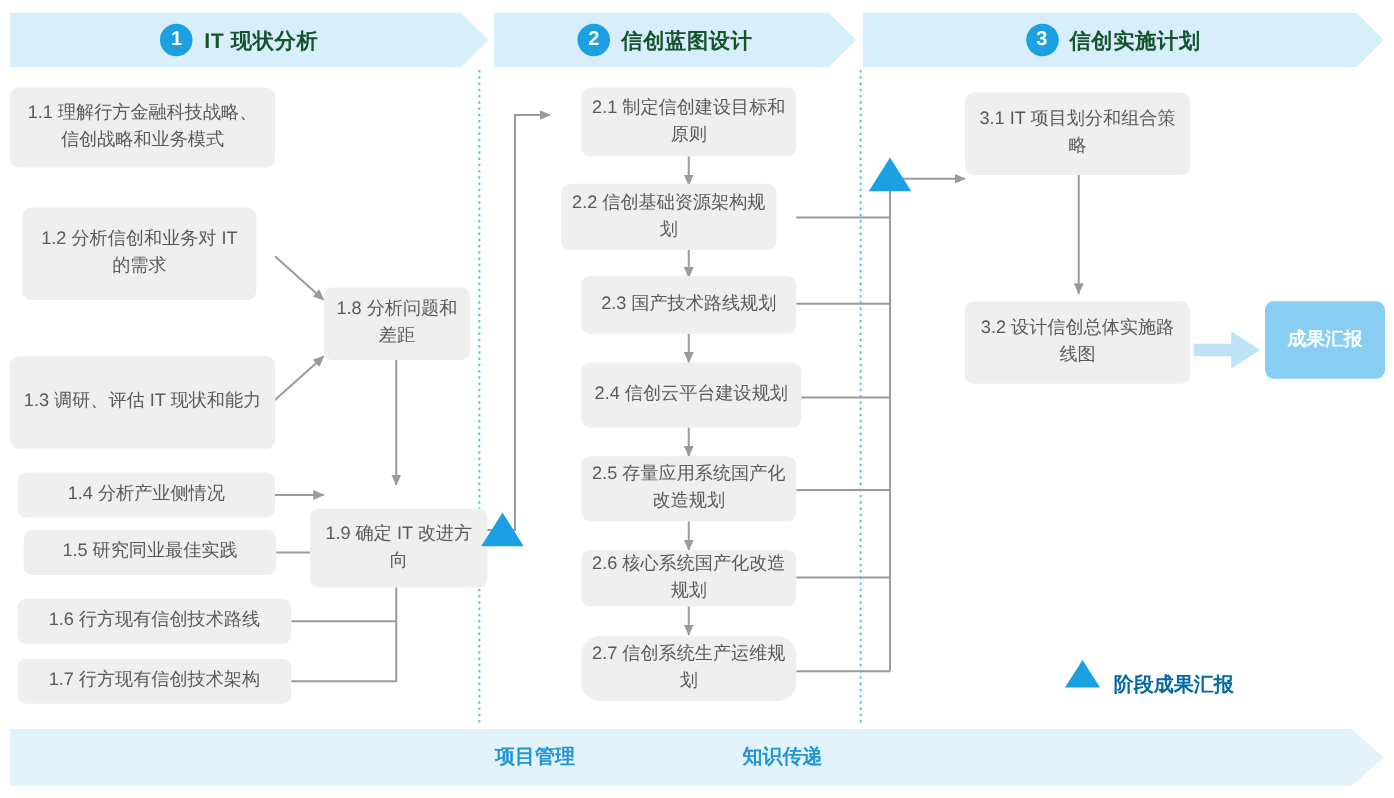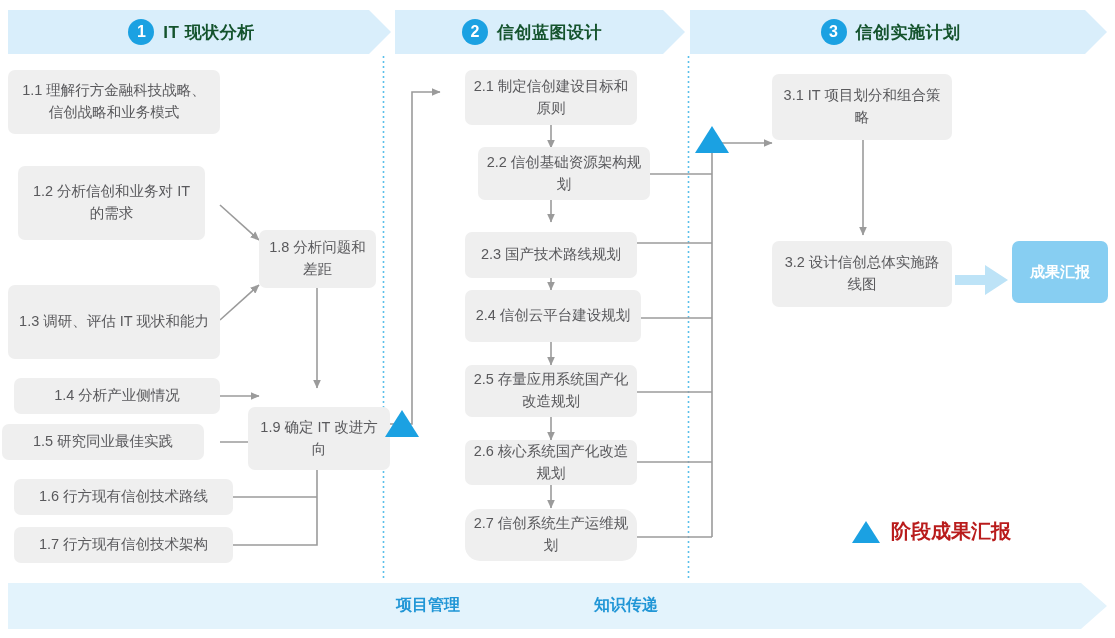"2.2 信创基础资源架构规划" div.box { left: 478px -> 449px }
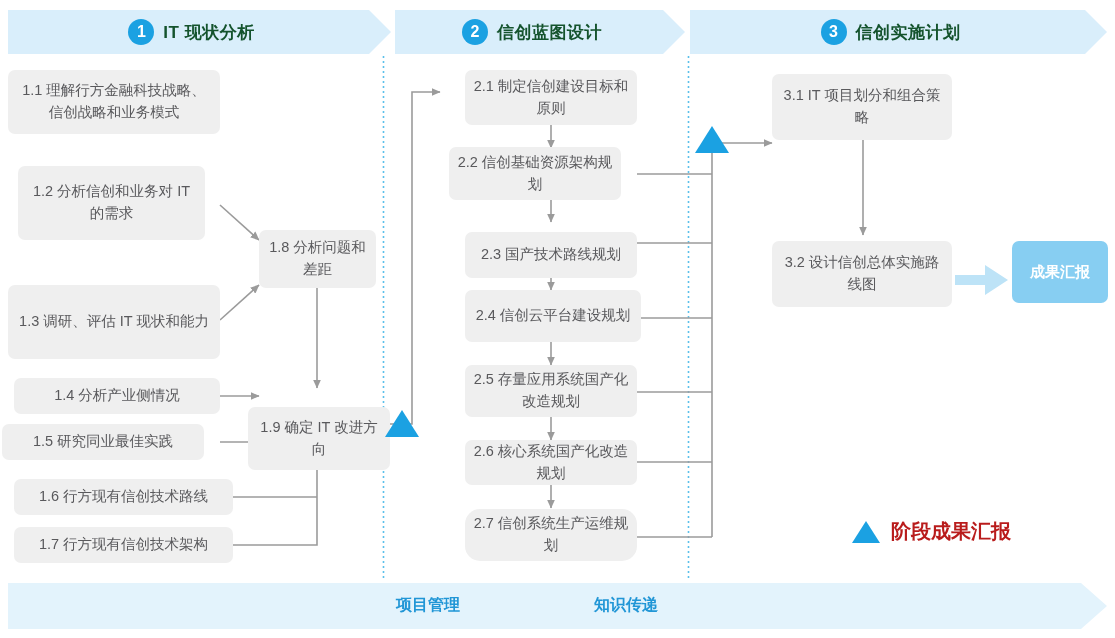"2.3 国产技术路线规划" div.box { margin-top: 11px -> none }
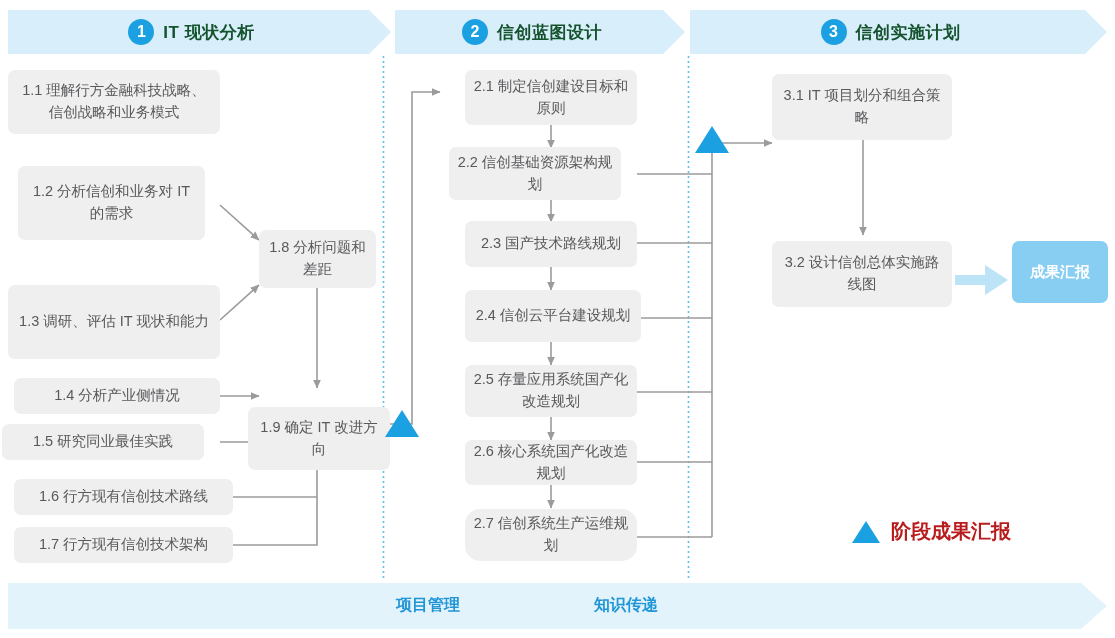"1.5 研究同业最佳实践" div.box { left: 2px -> 19px }
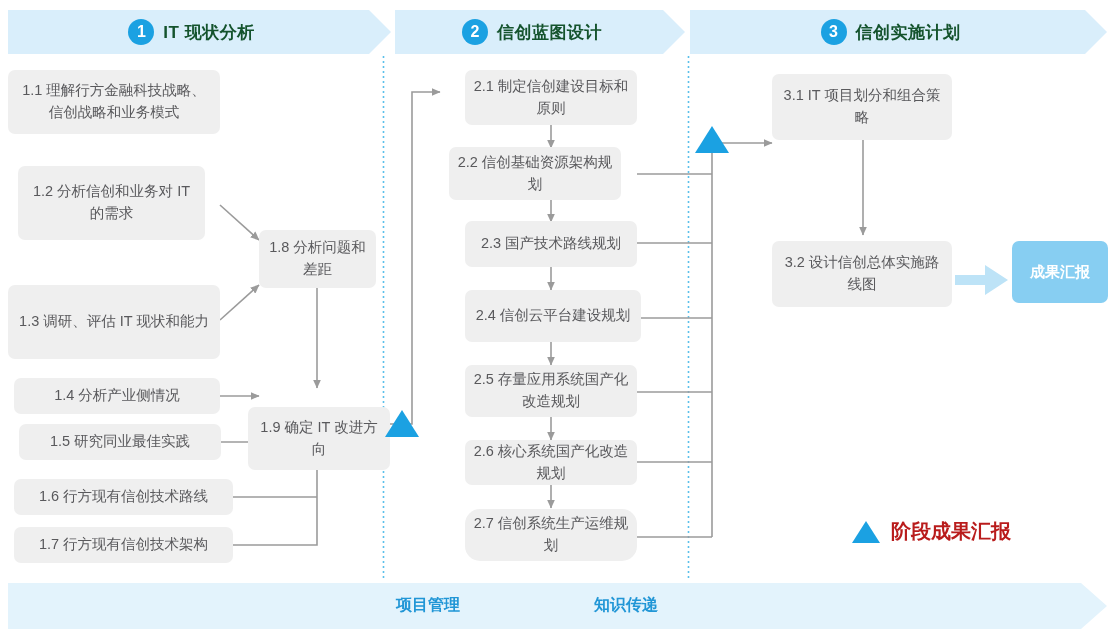"阶段成果汇报" .legend-label { color: #b91c1c -> #0369a1; font-size: 20px -> 16px; margin-top: none -> 20px }
